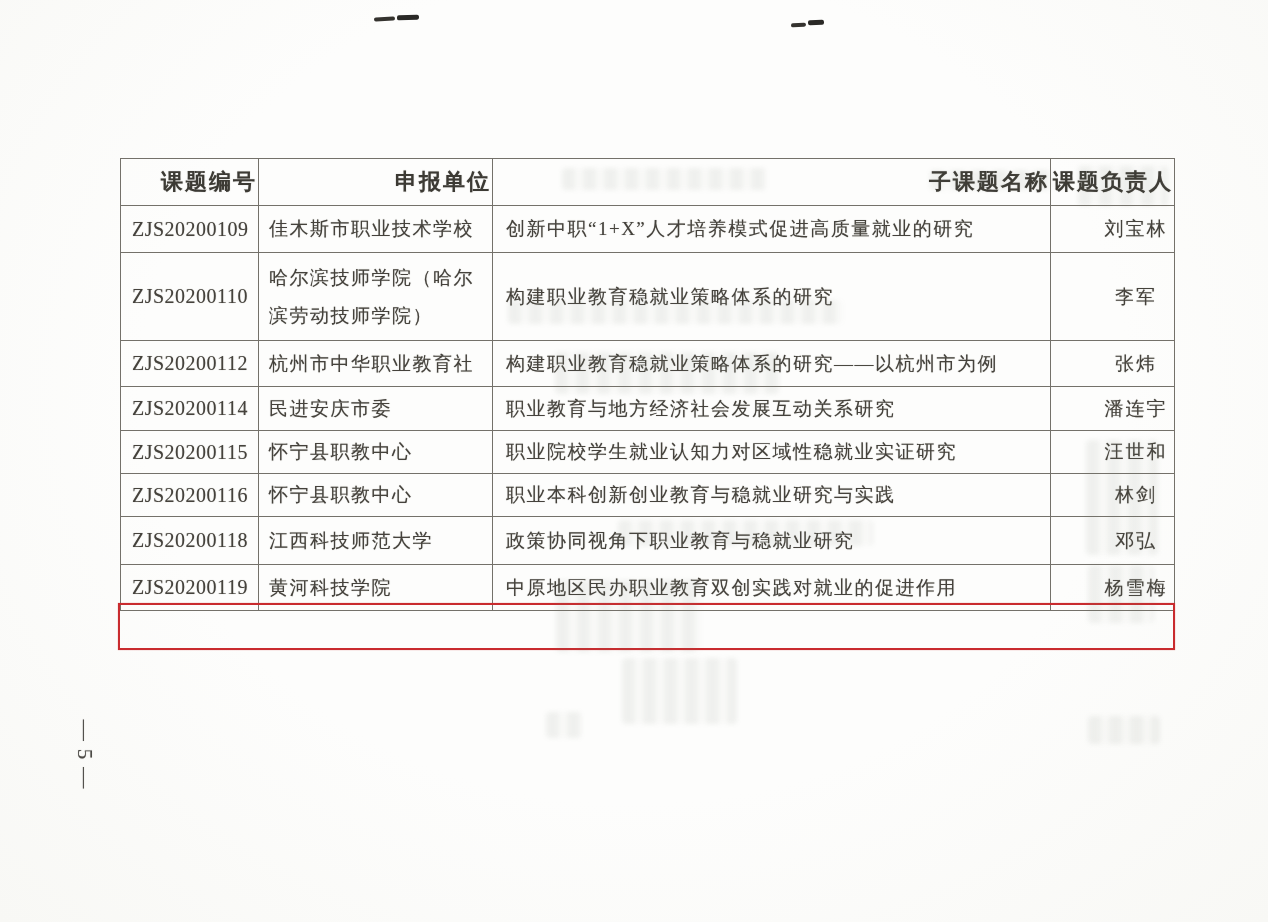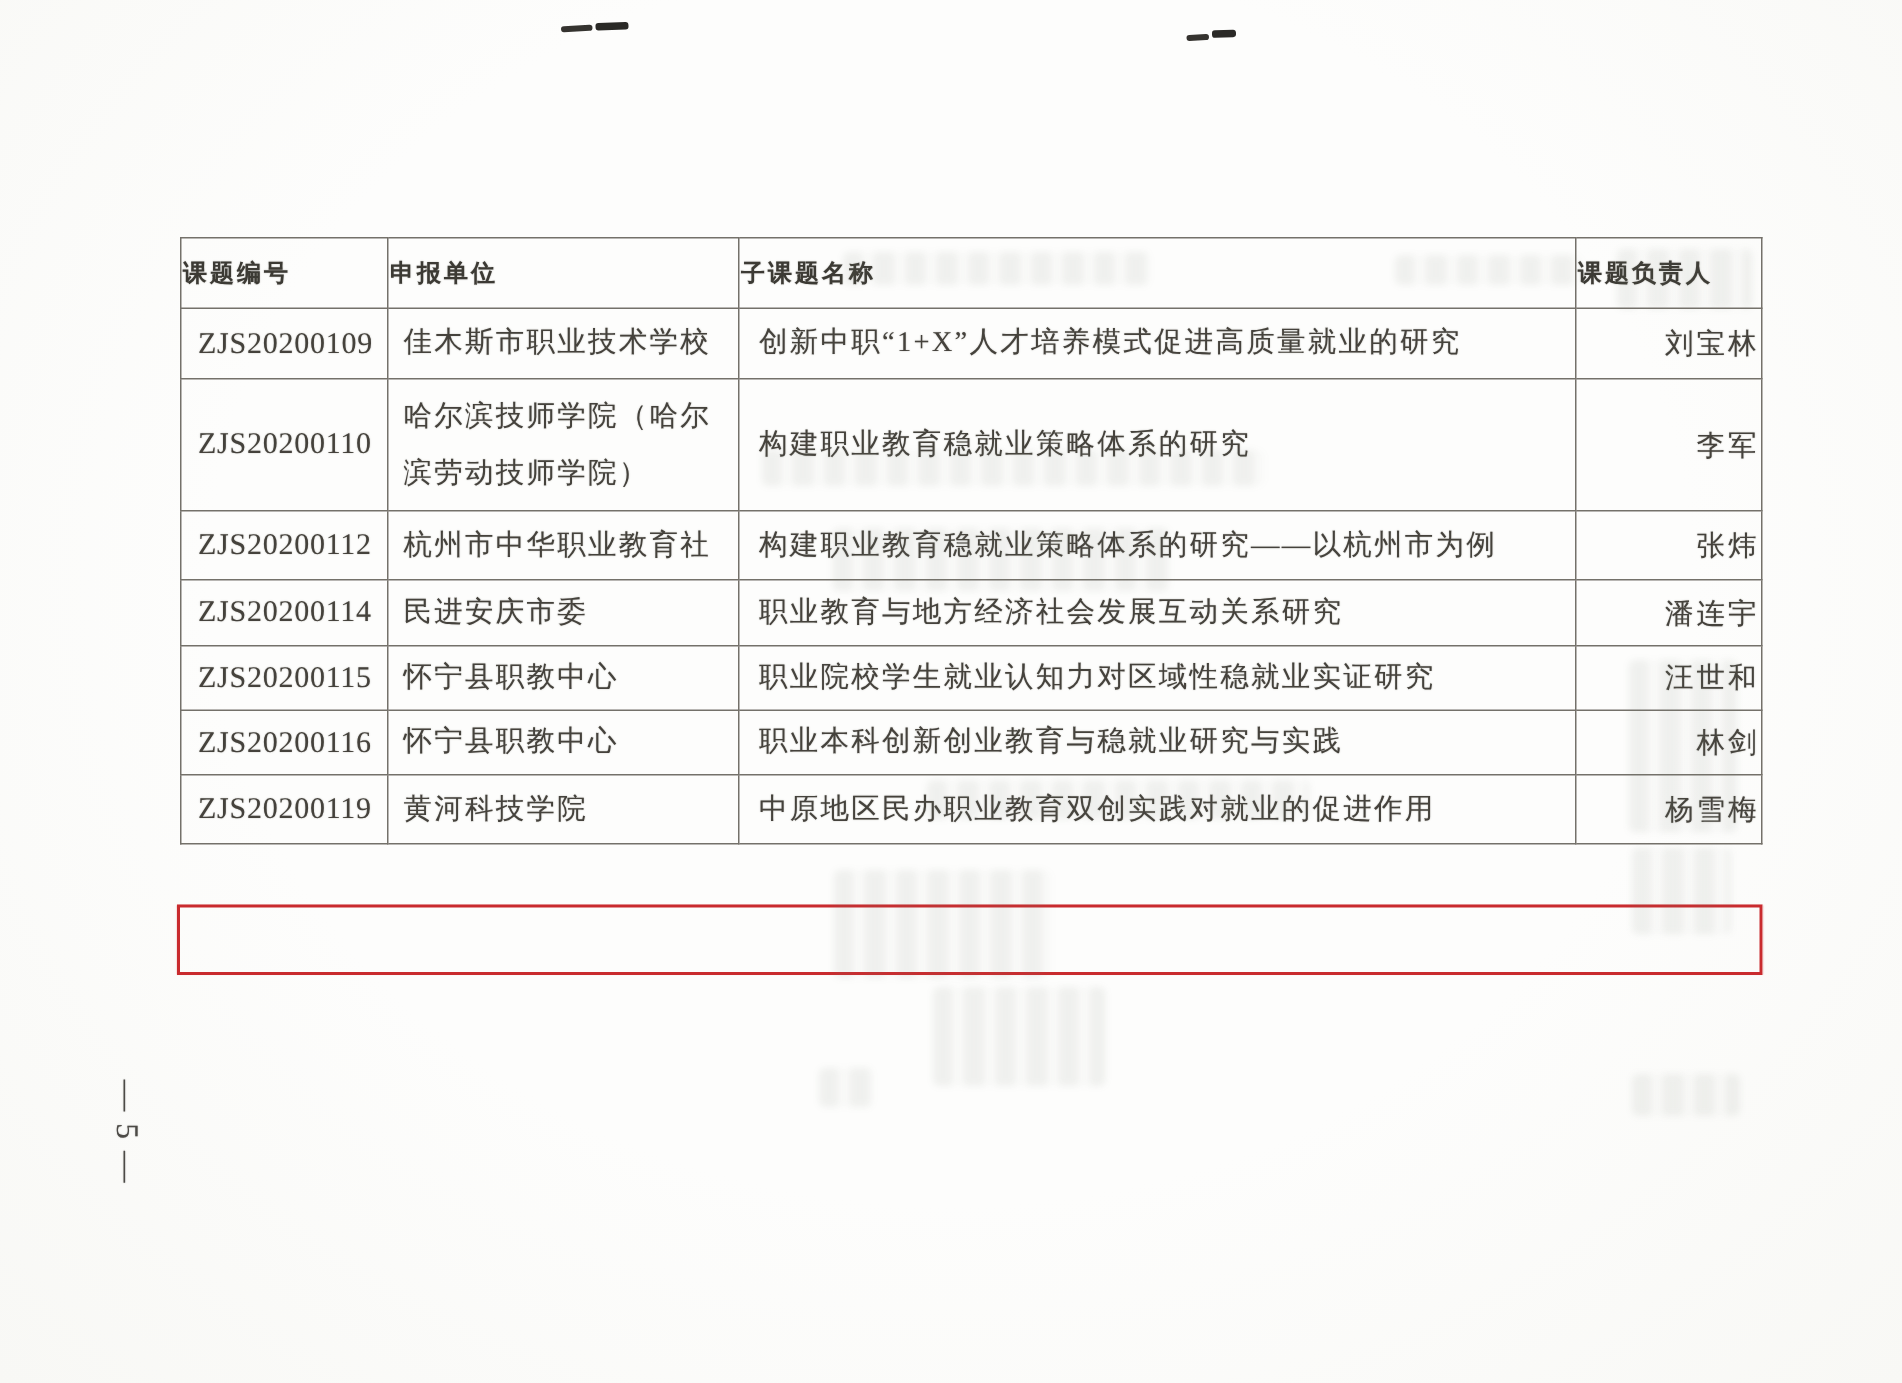"课题编号" .doc-table th { font-size: 16px -> 22px; text-align: left -> right }
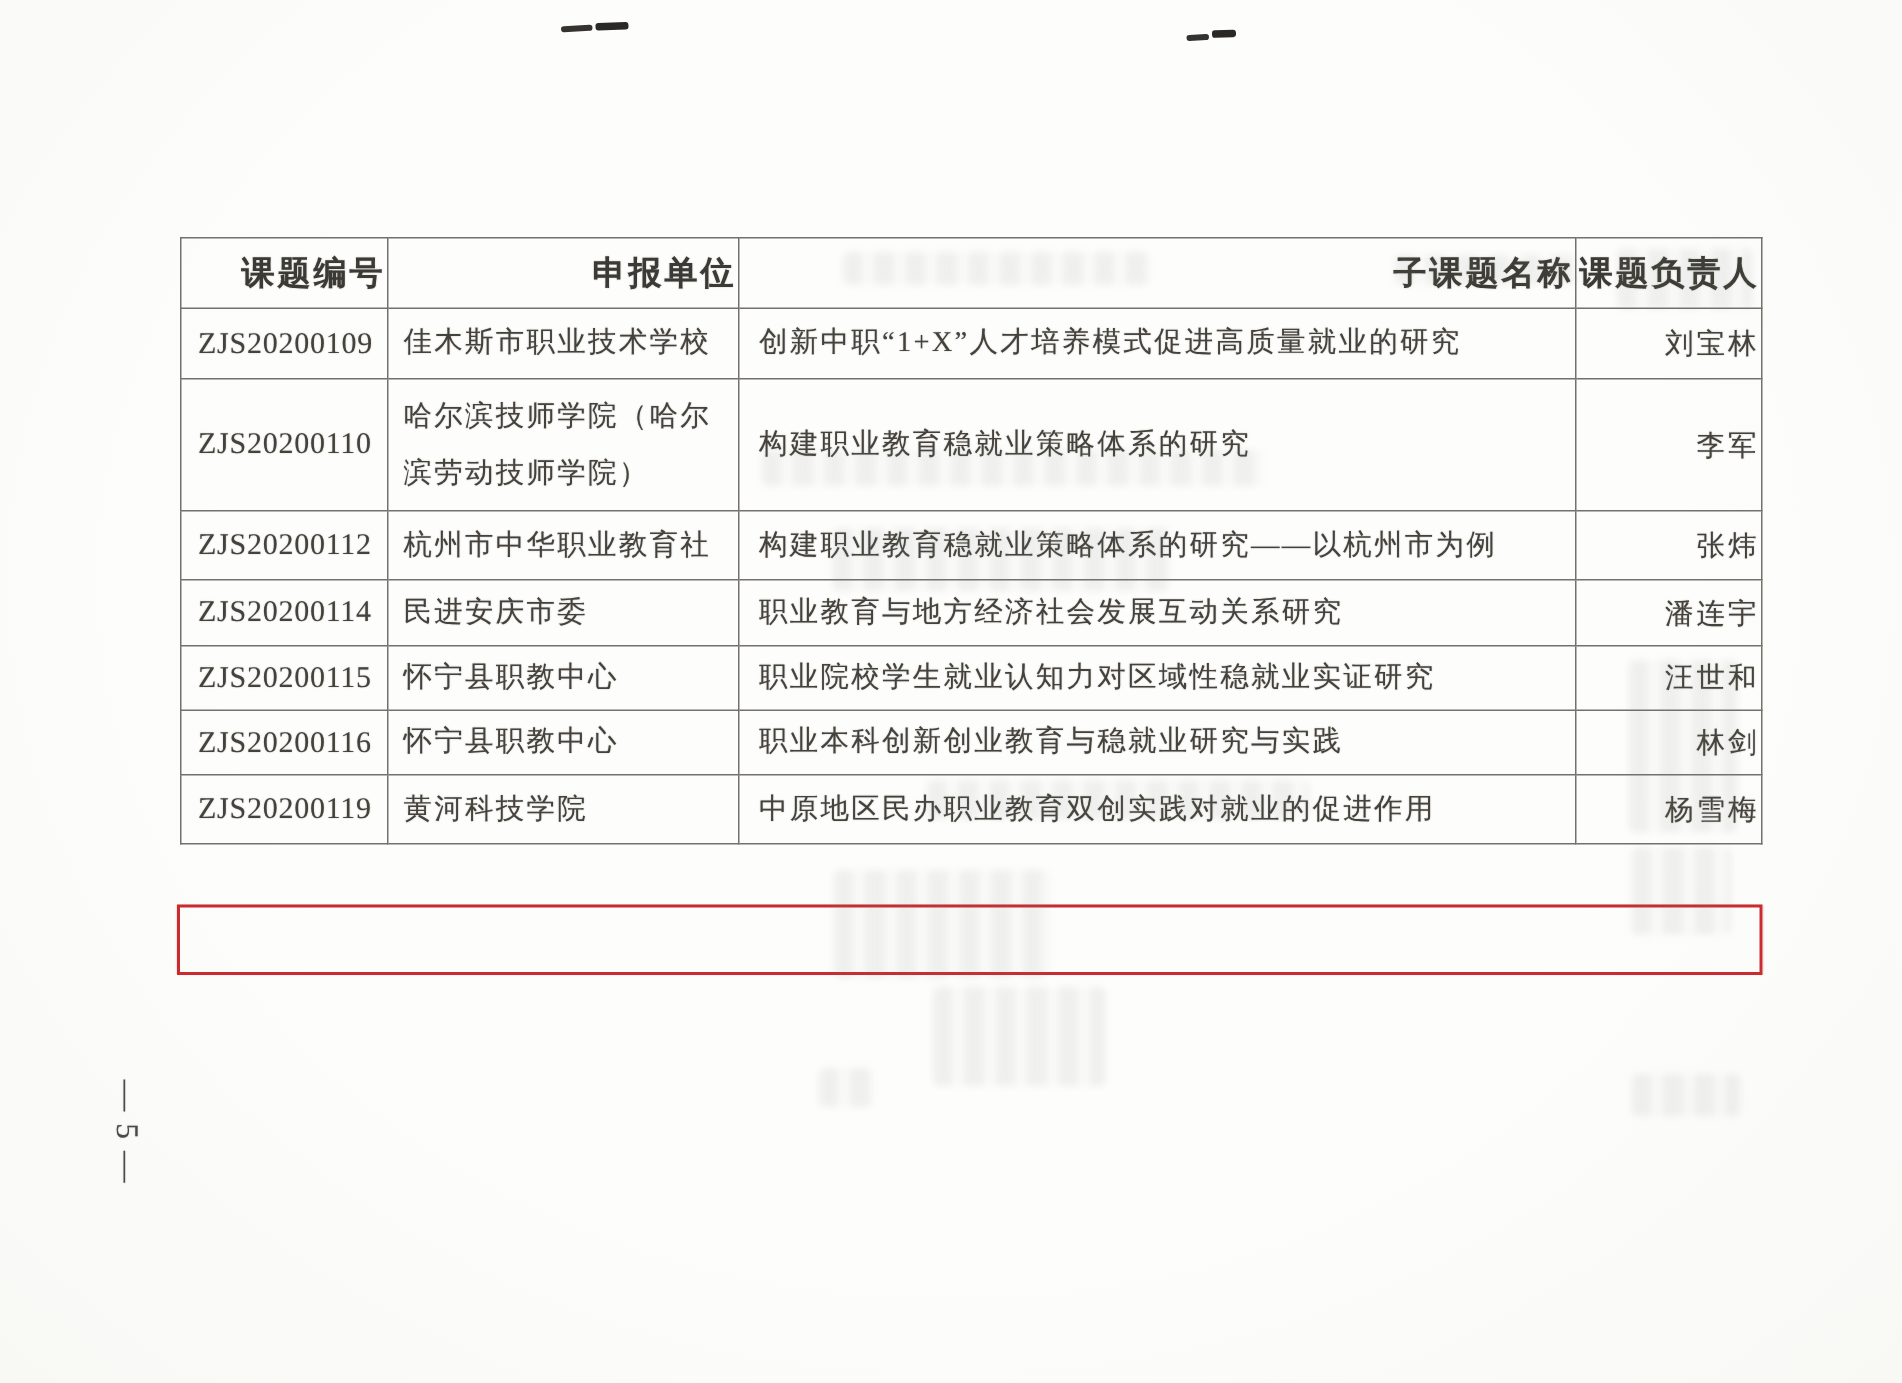"刘宝林" .c-leader { text-align: right -> center }
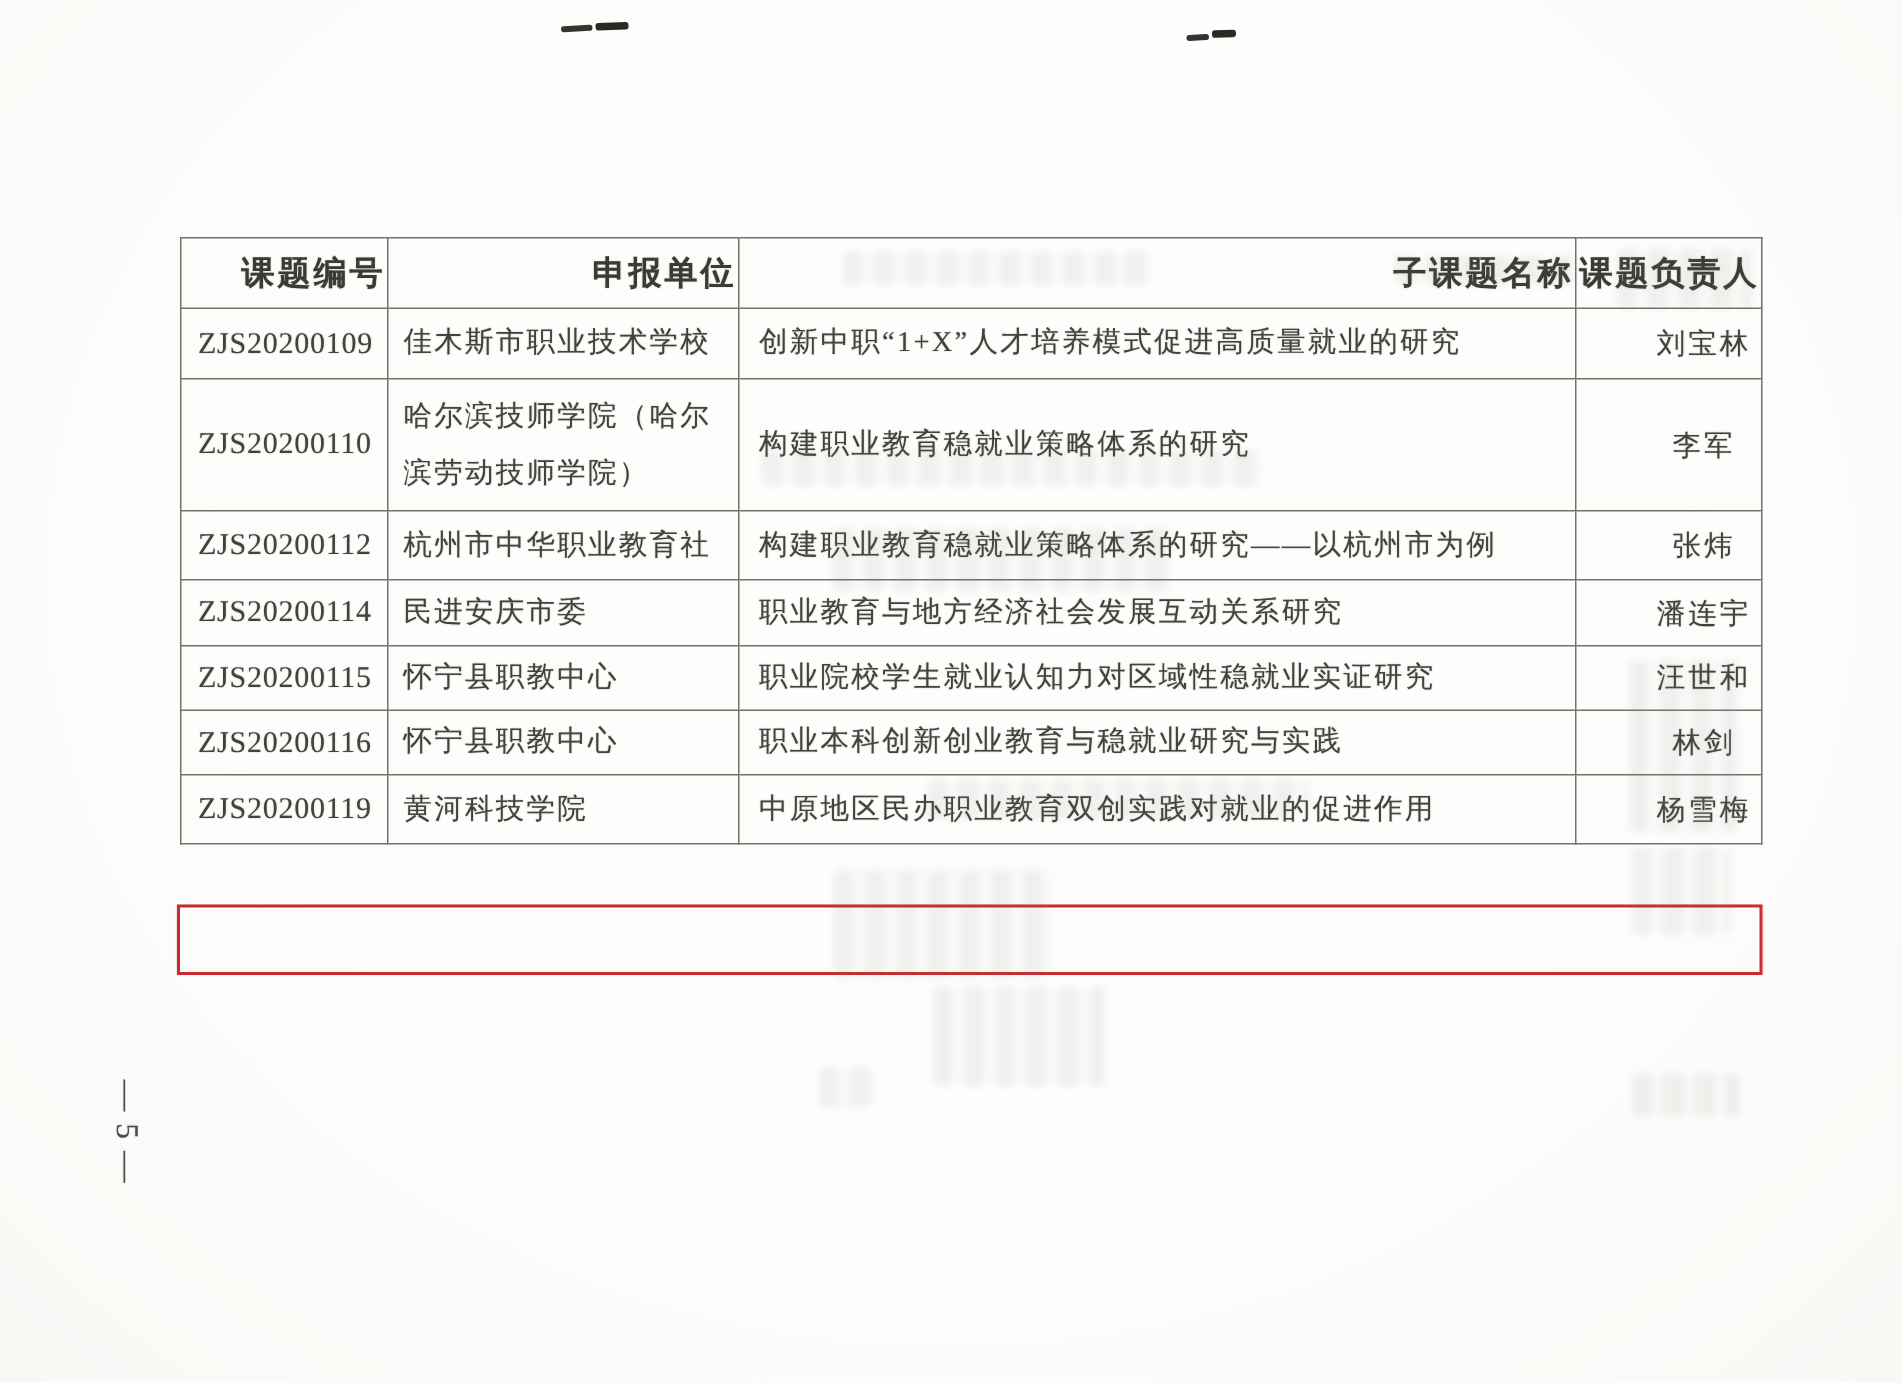"ZJS20200118" tr { html: none -> <tr> <td>ZJS20200118</td> <td>江西科技师范大学</td> <td>政策协同视角下职业教育与稳就业研究</td> <td>邓弘</td> </tr> }
